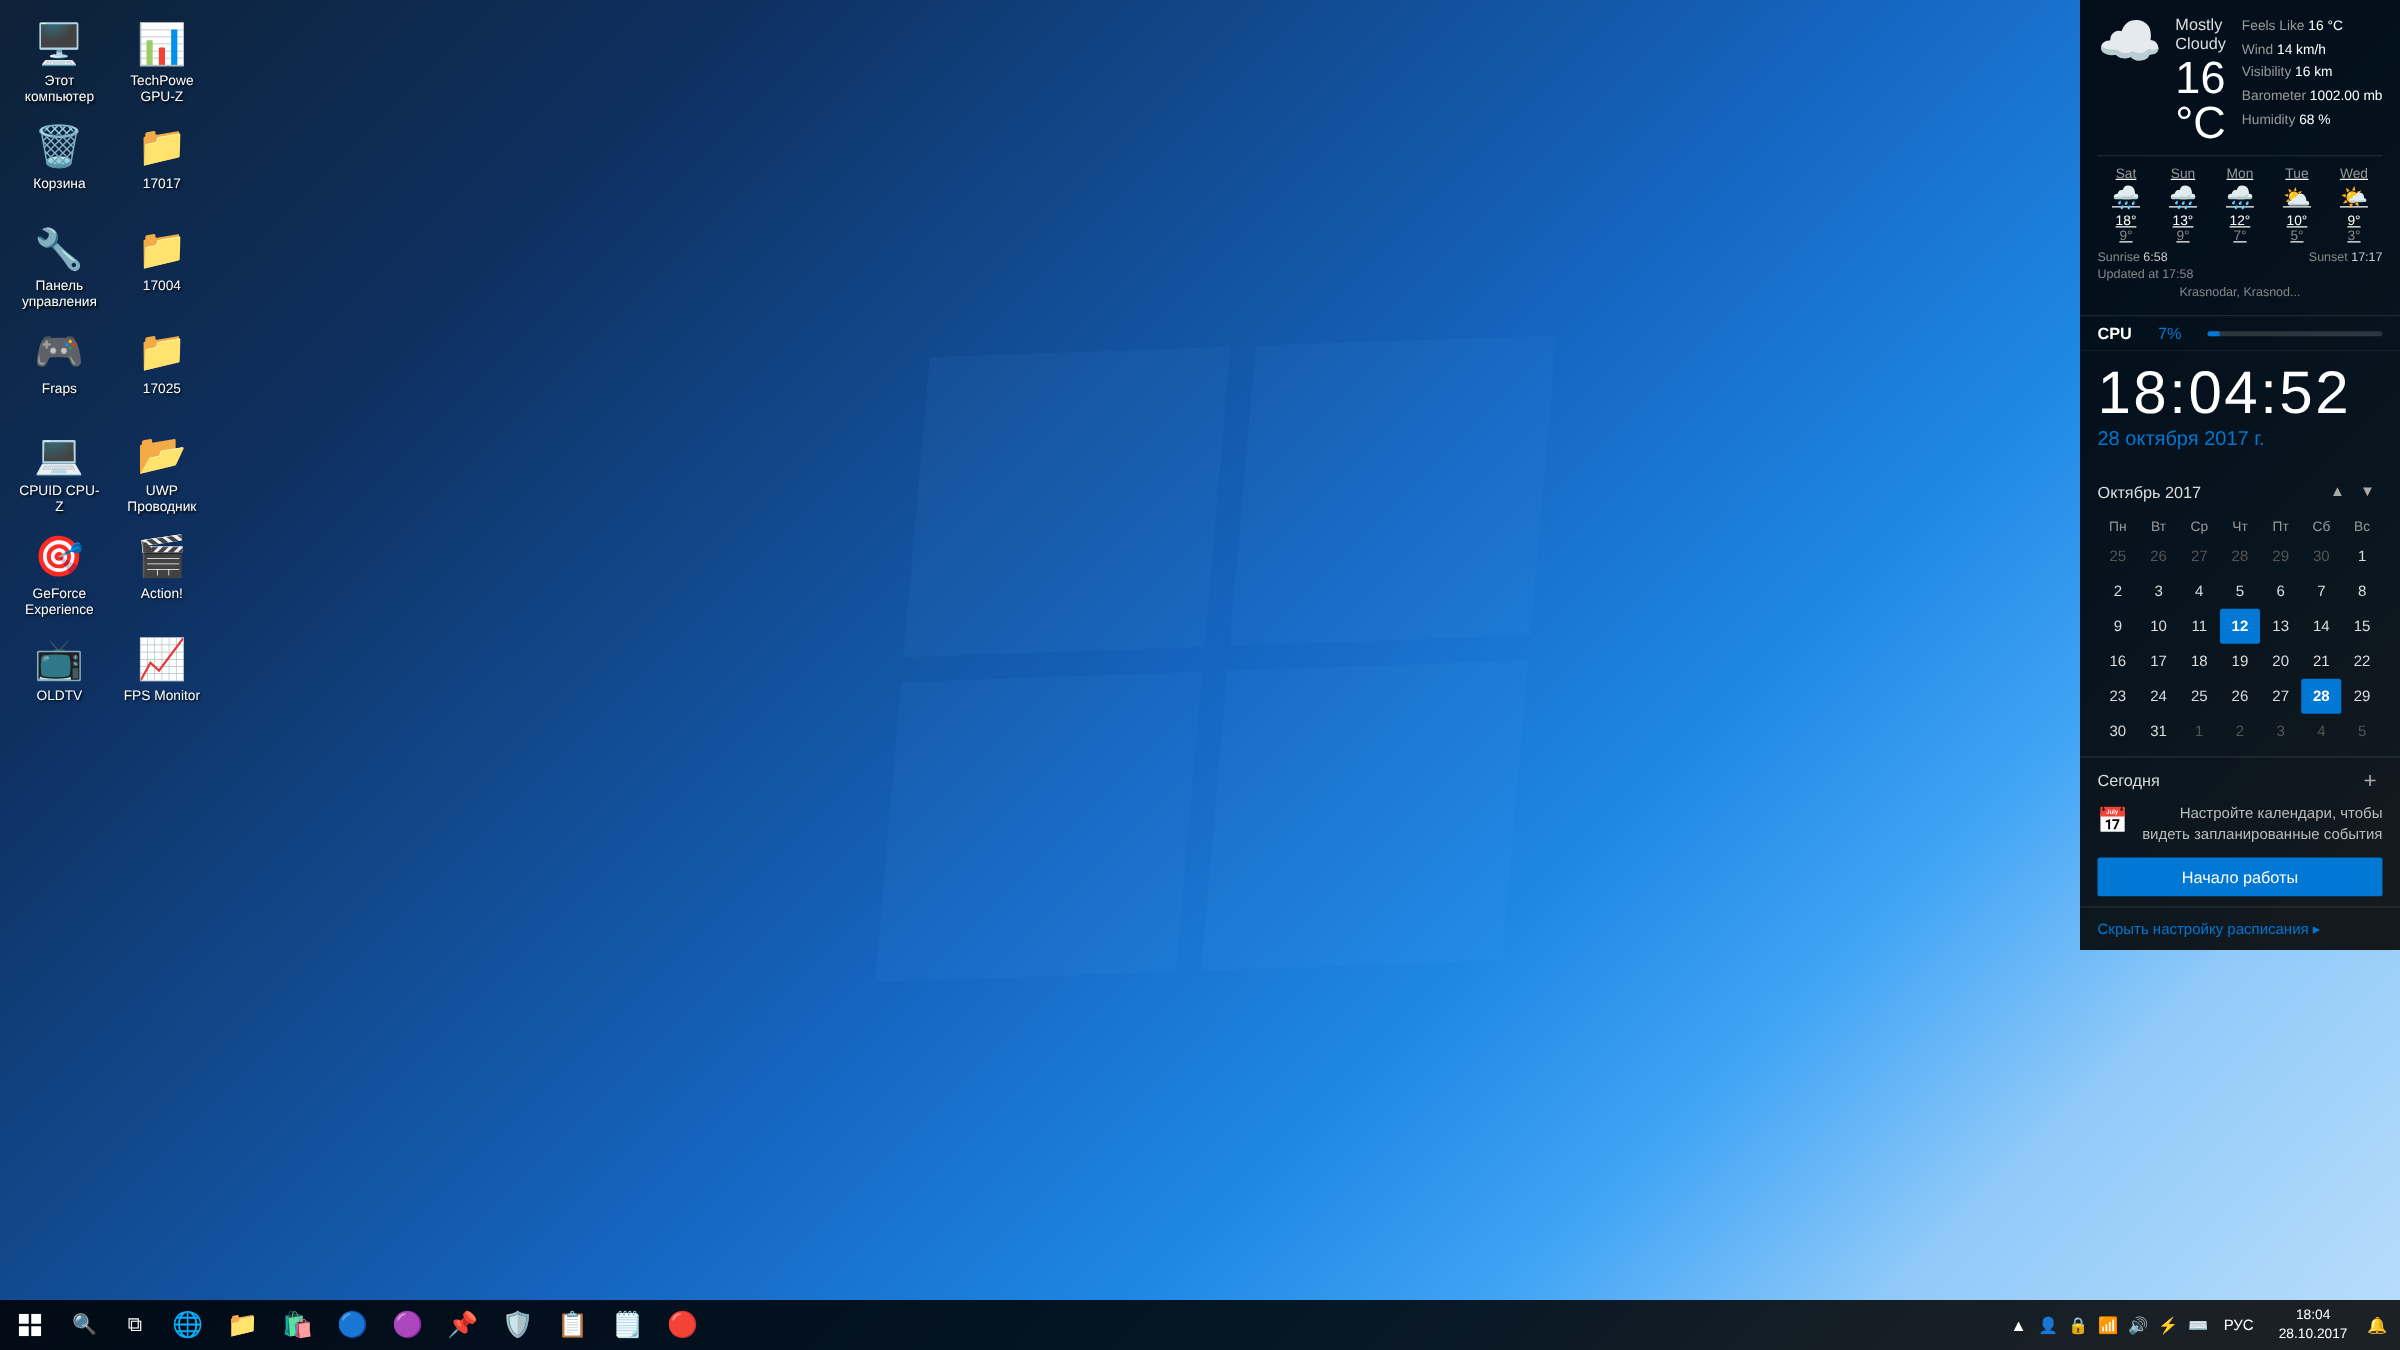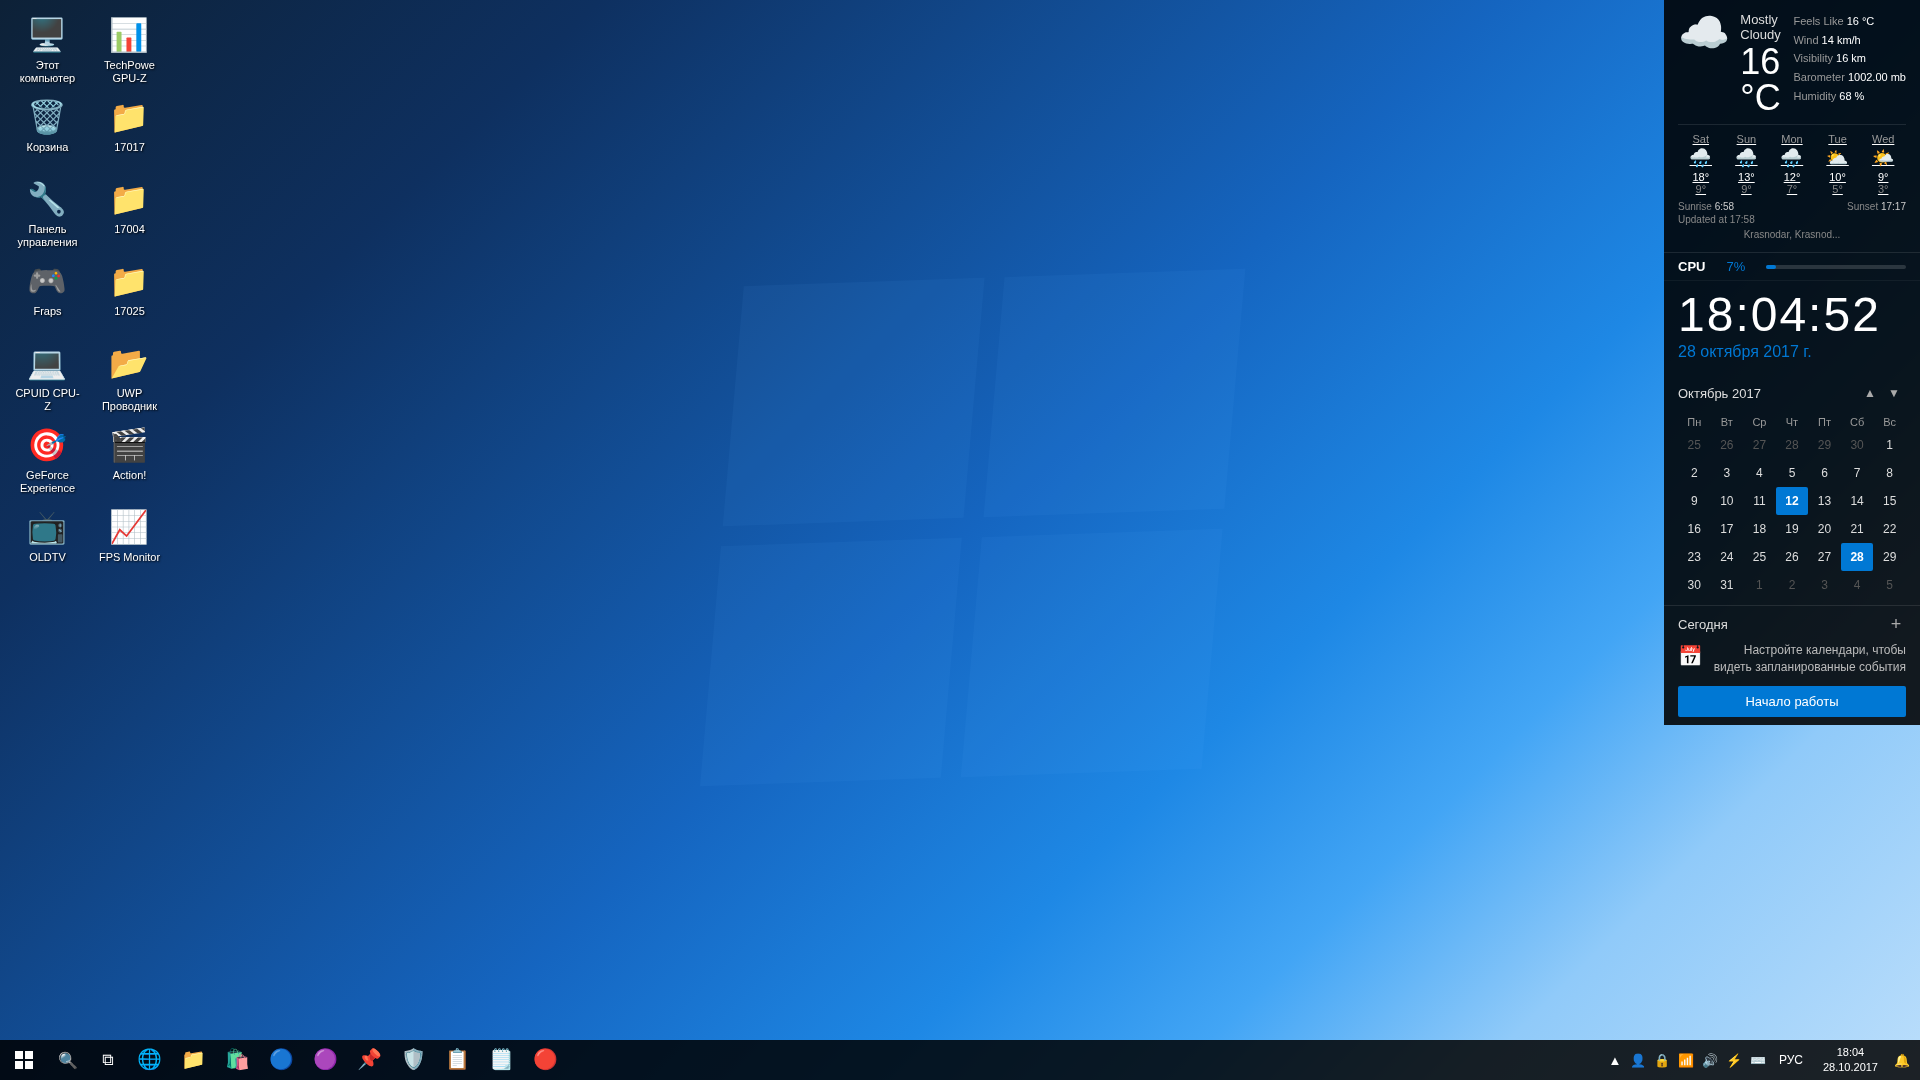"Скрыть настройку расписания ▸" div.hide-schedule { html: none -> <div>Скрыть настройку расписания ▸</div> }
